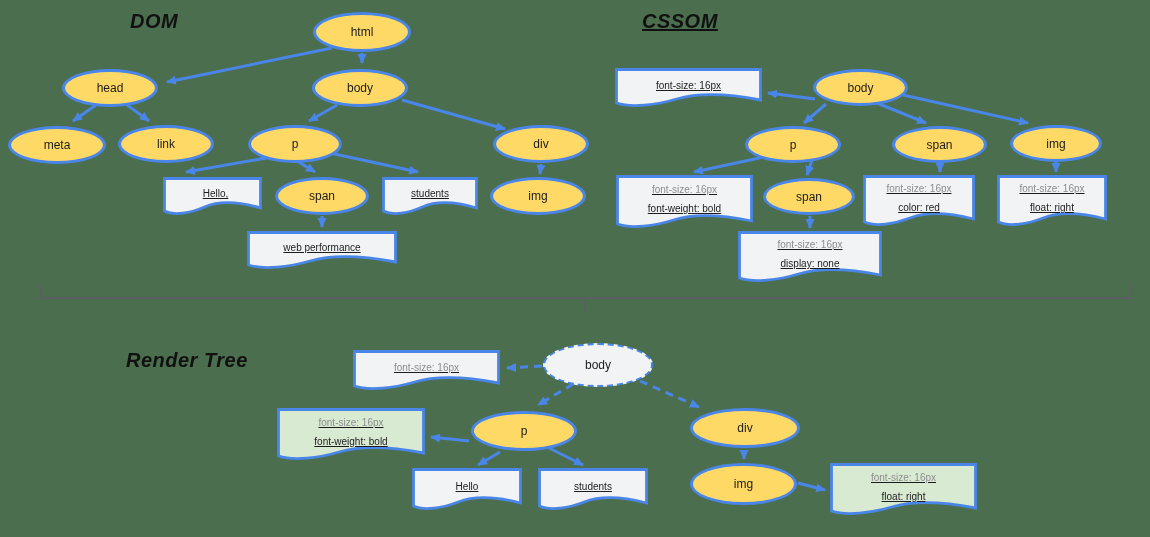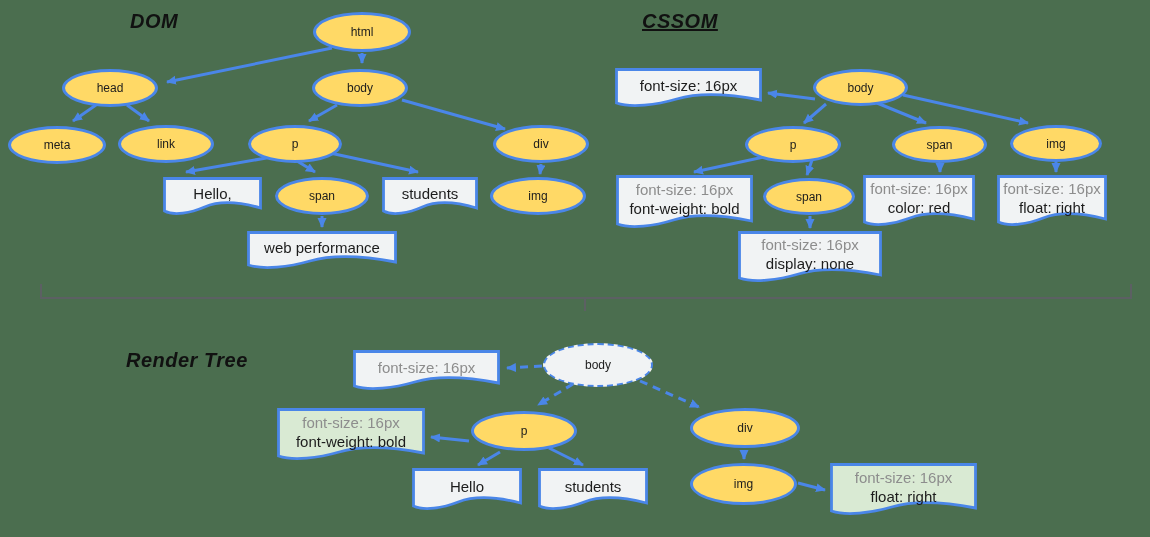"font-size: 16px" .doc .doc-txt { font-size: 15px -> 10px; text-decoration: none -> underline }
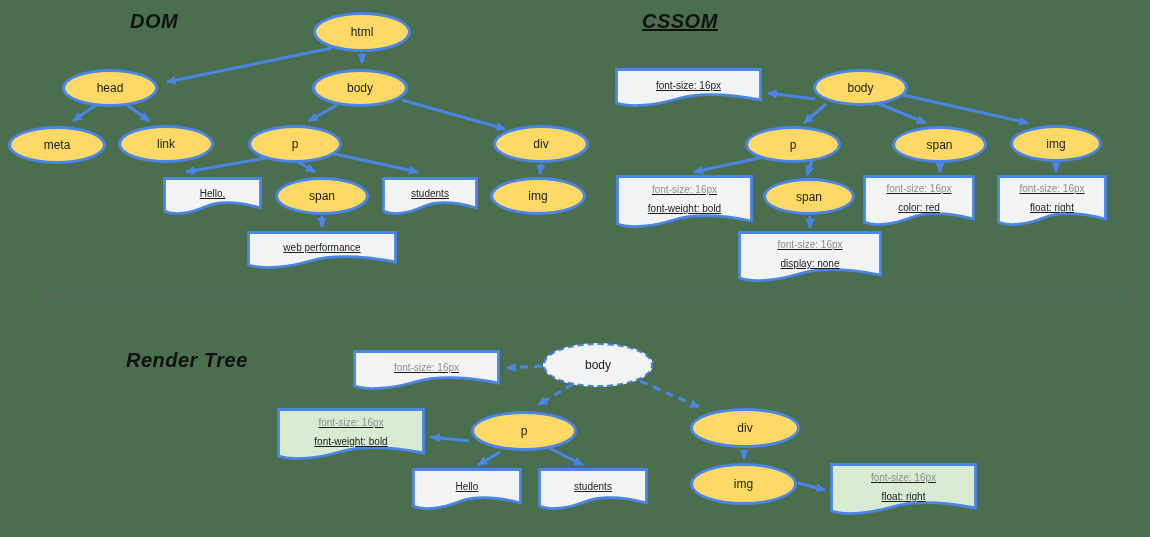"Hello," div.doc { padding-left: none -> 6px }
